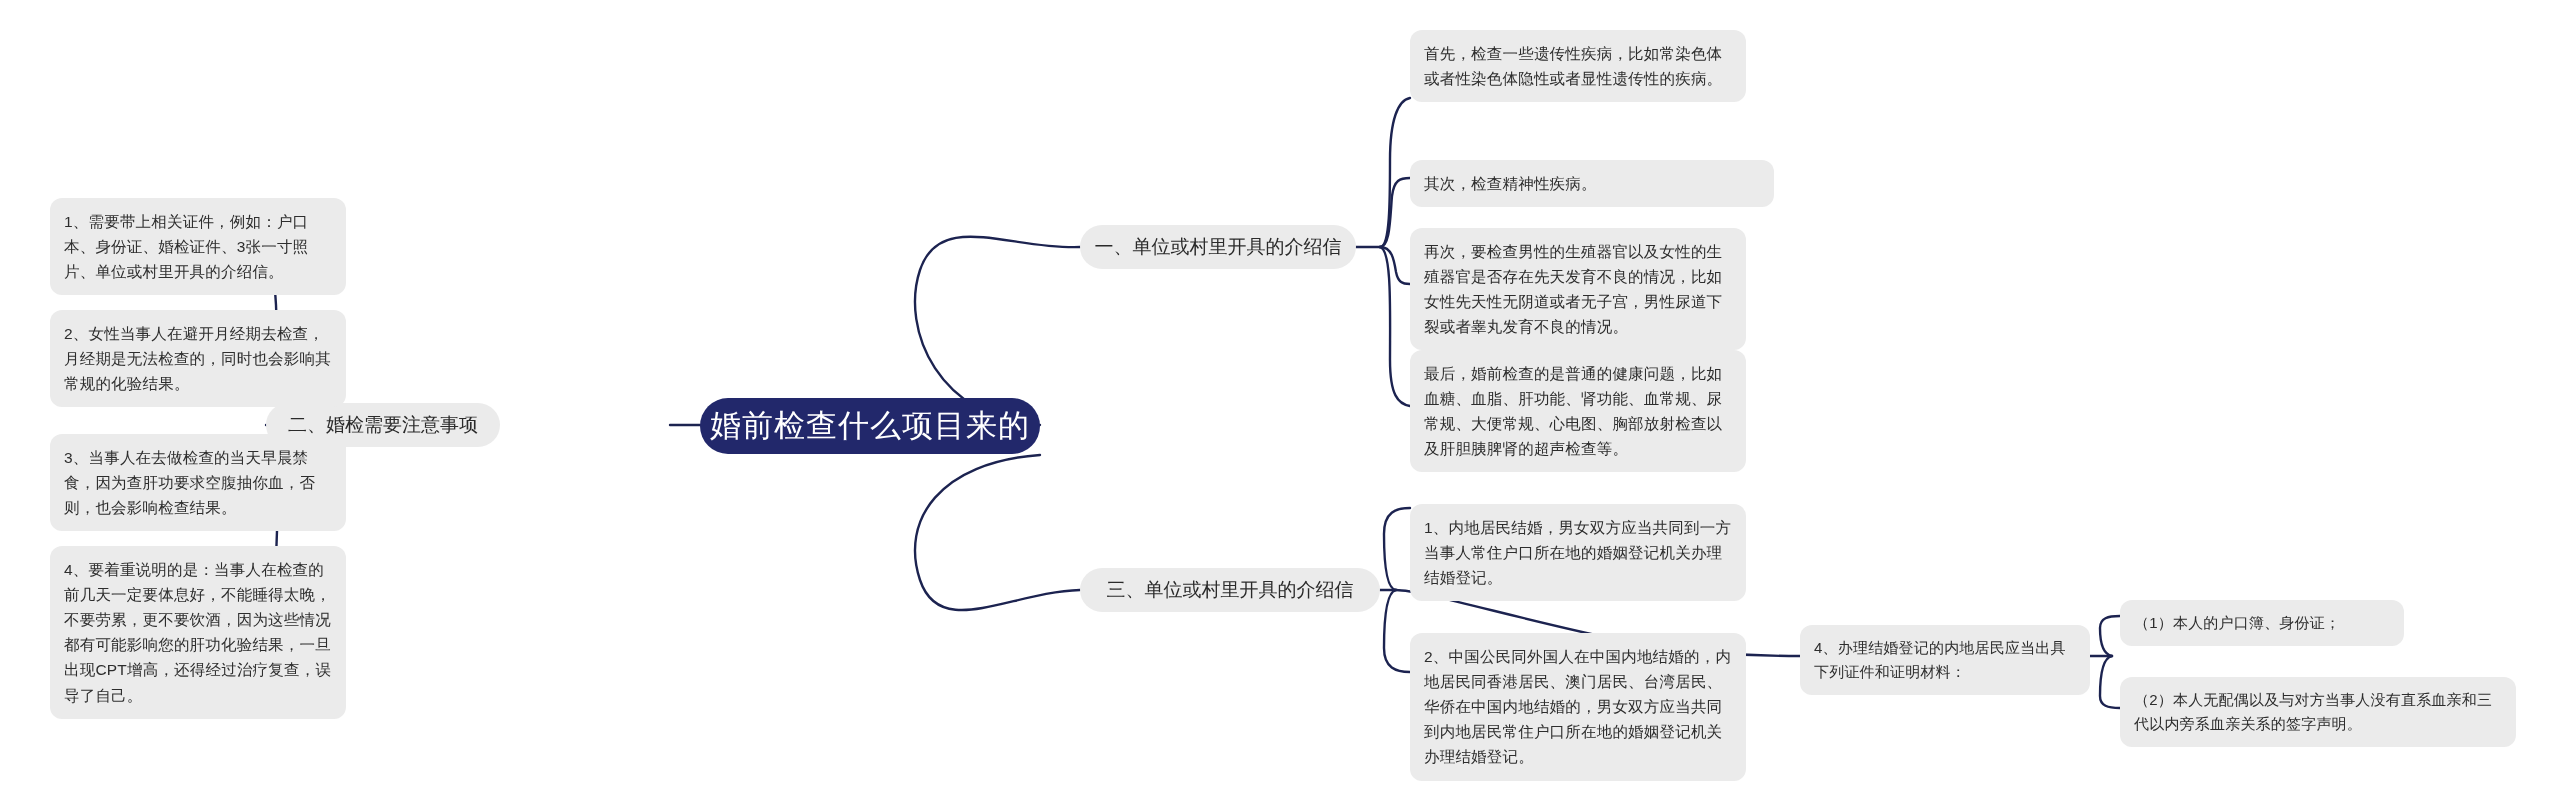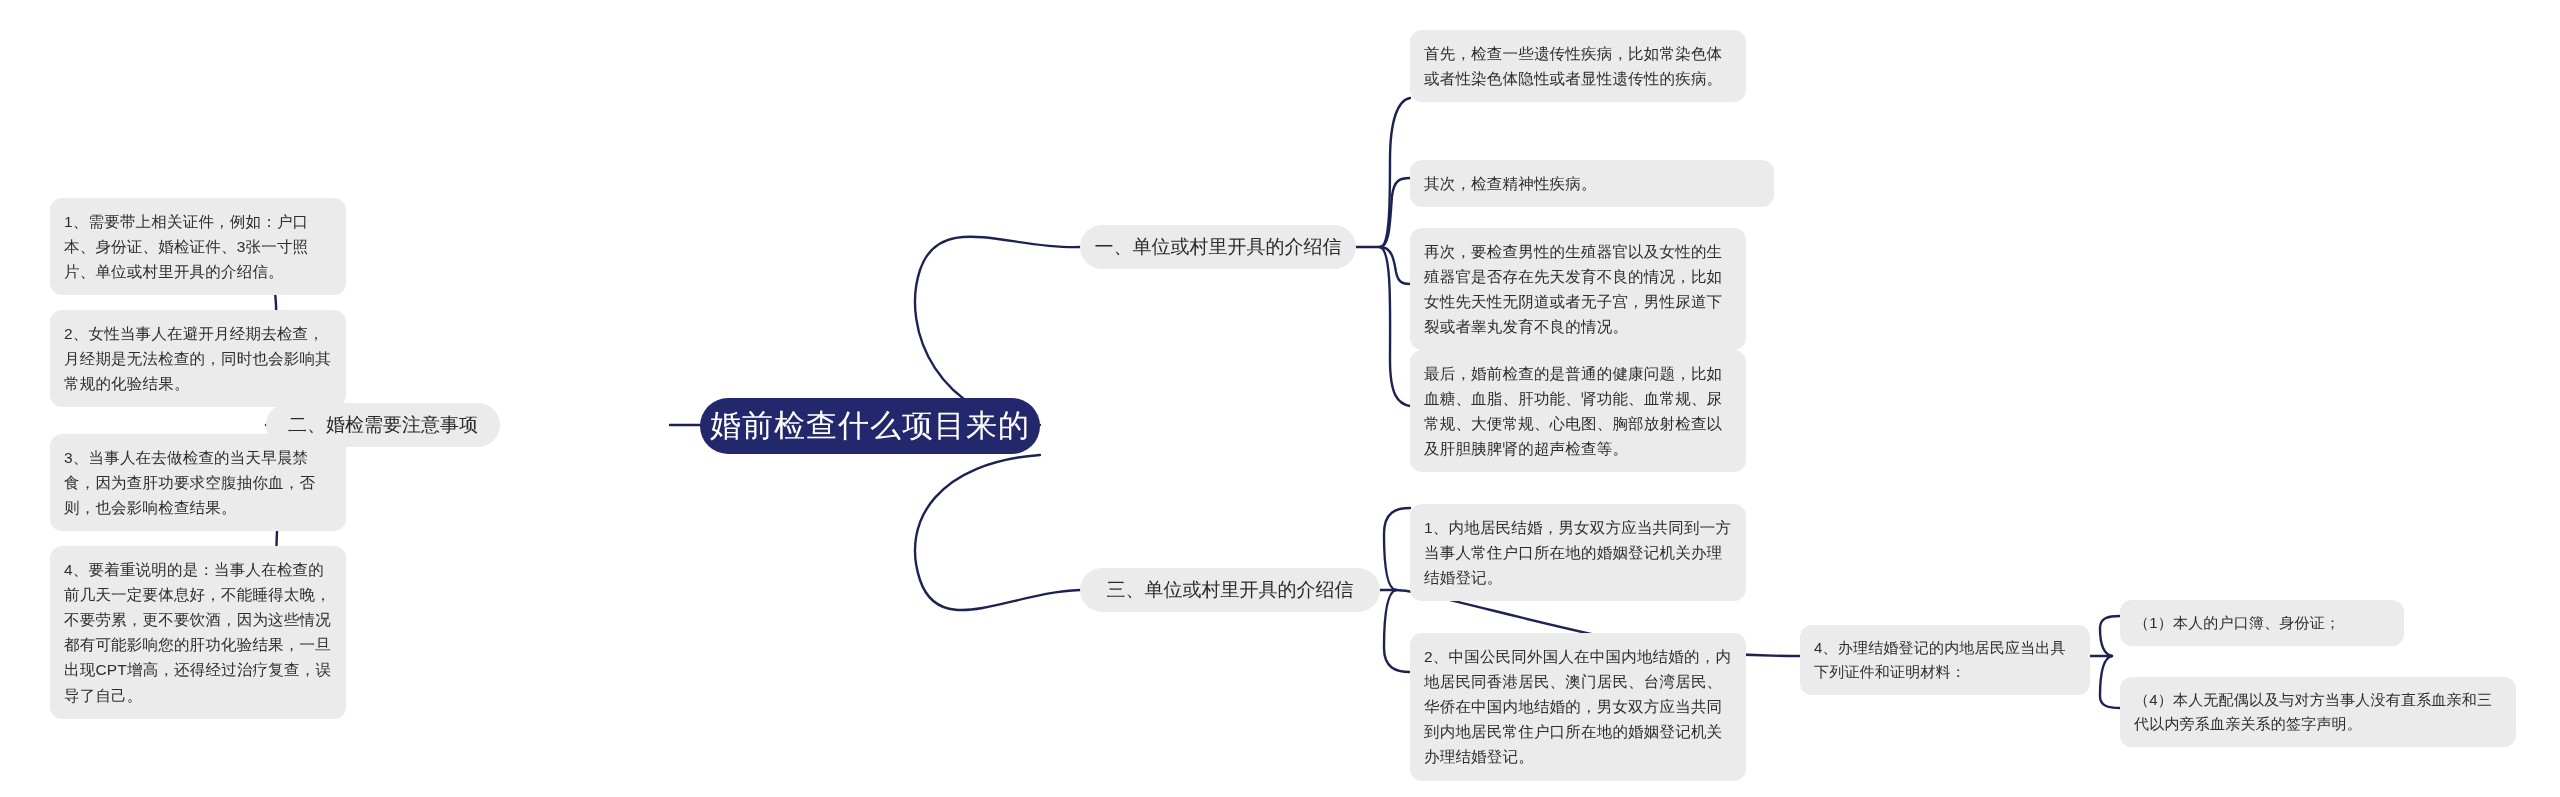"（4）本人无配偶以及与对方当事人没有直系血亲和三代以内旁系血亲关系的签字声明。" span { text: 4 -> 2 }
